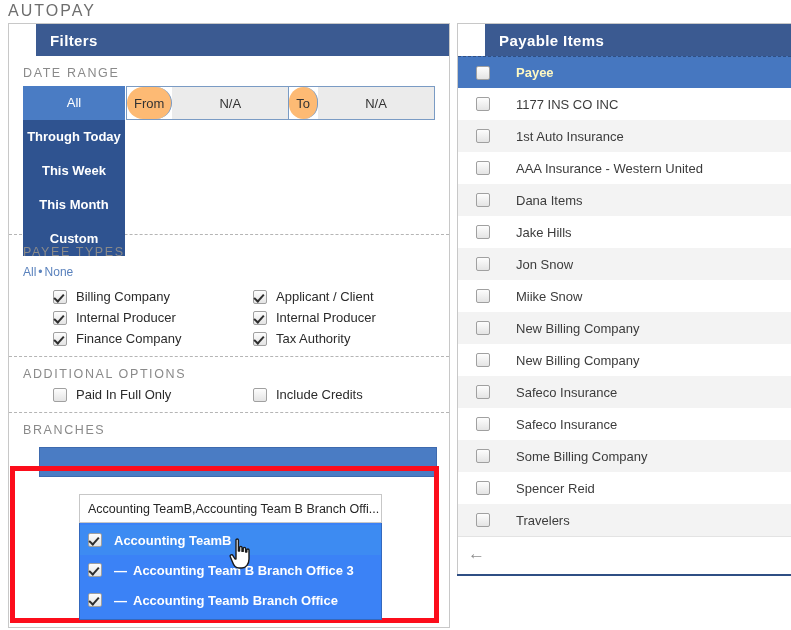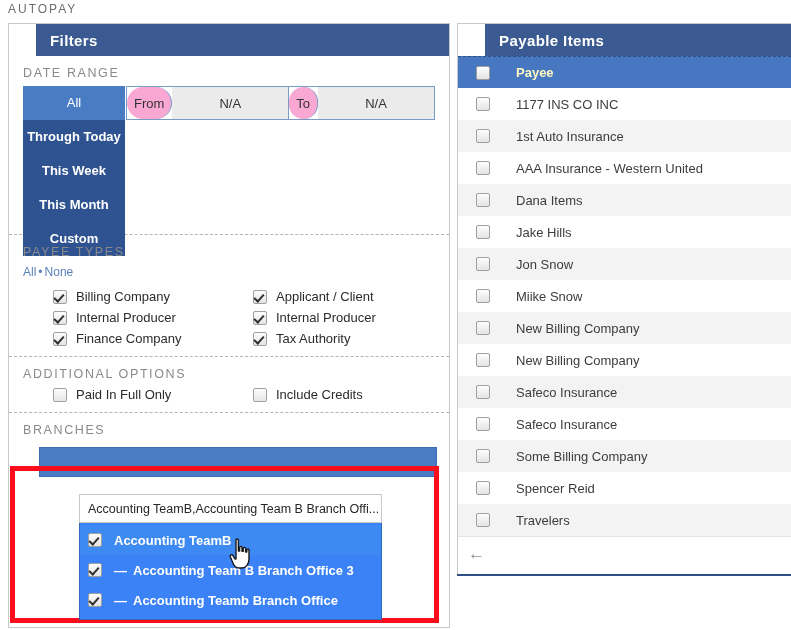"AUTOPAY" .page-title { font-size: 12px -> 16px }
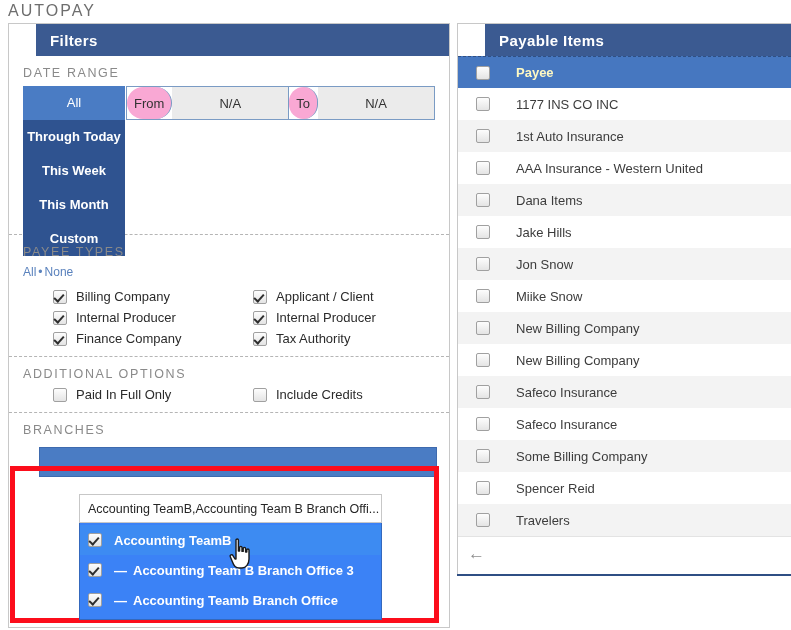"From" .df-label { background: #f9a8d4 -> #fdba74 }
